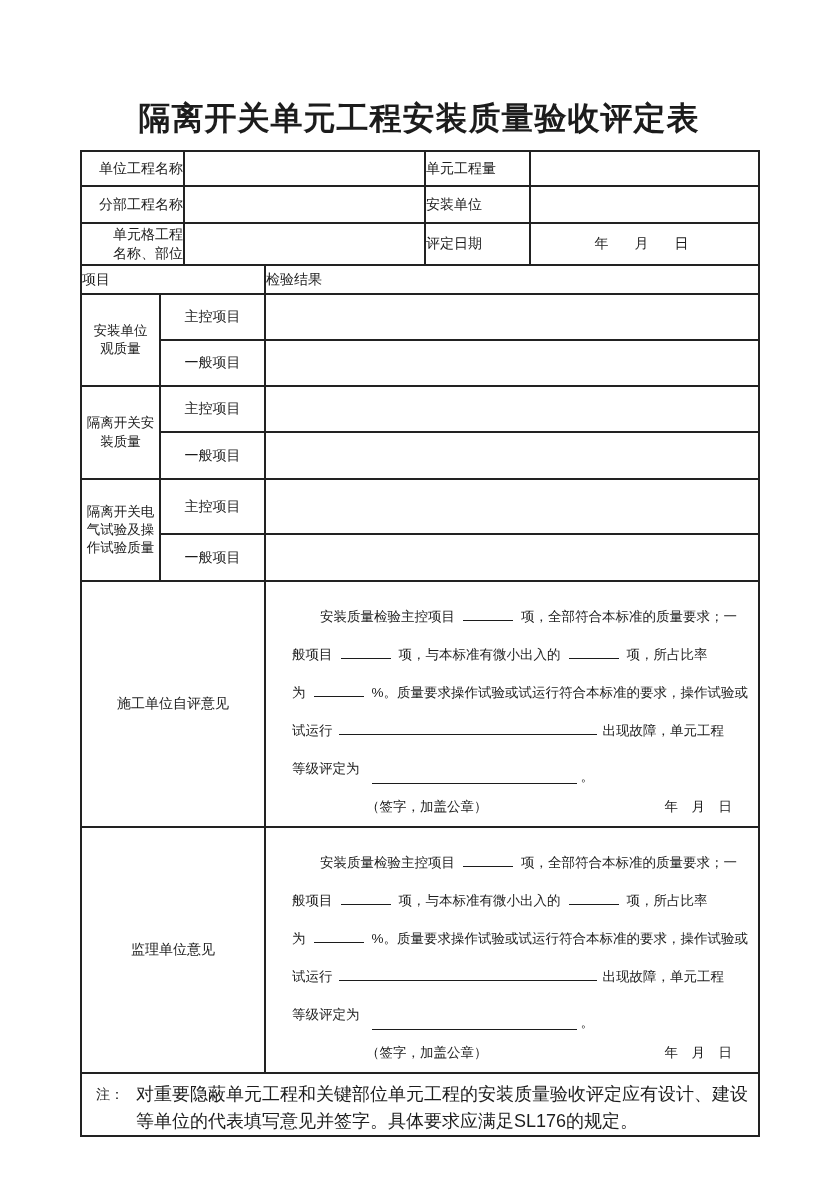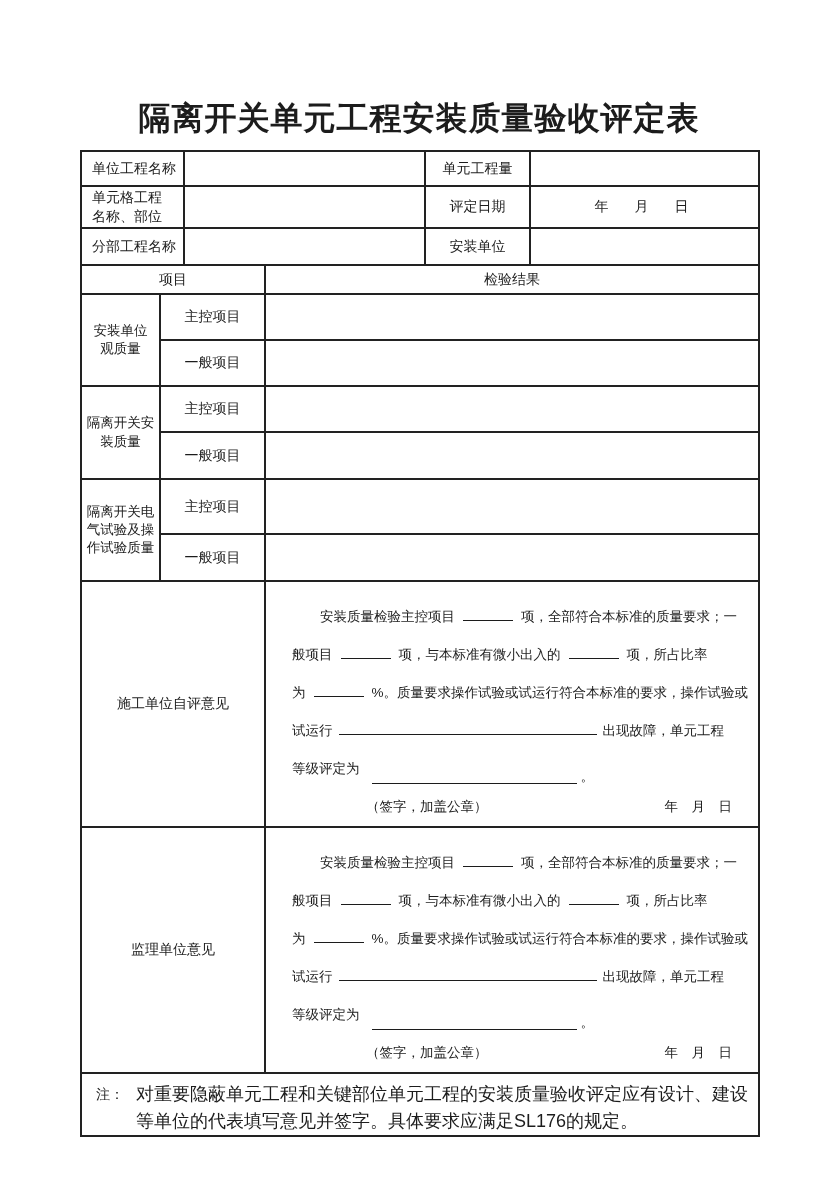"单位工程名称" .lab { padding-left: 10px -> none; text-align: left -> right }
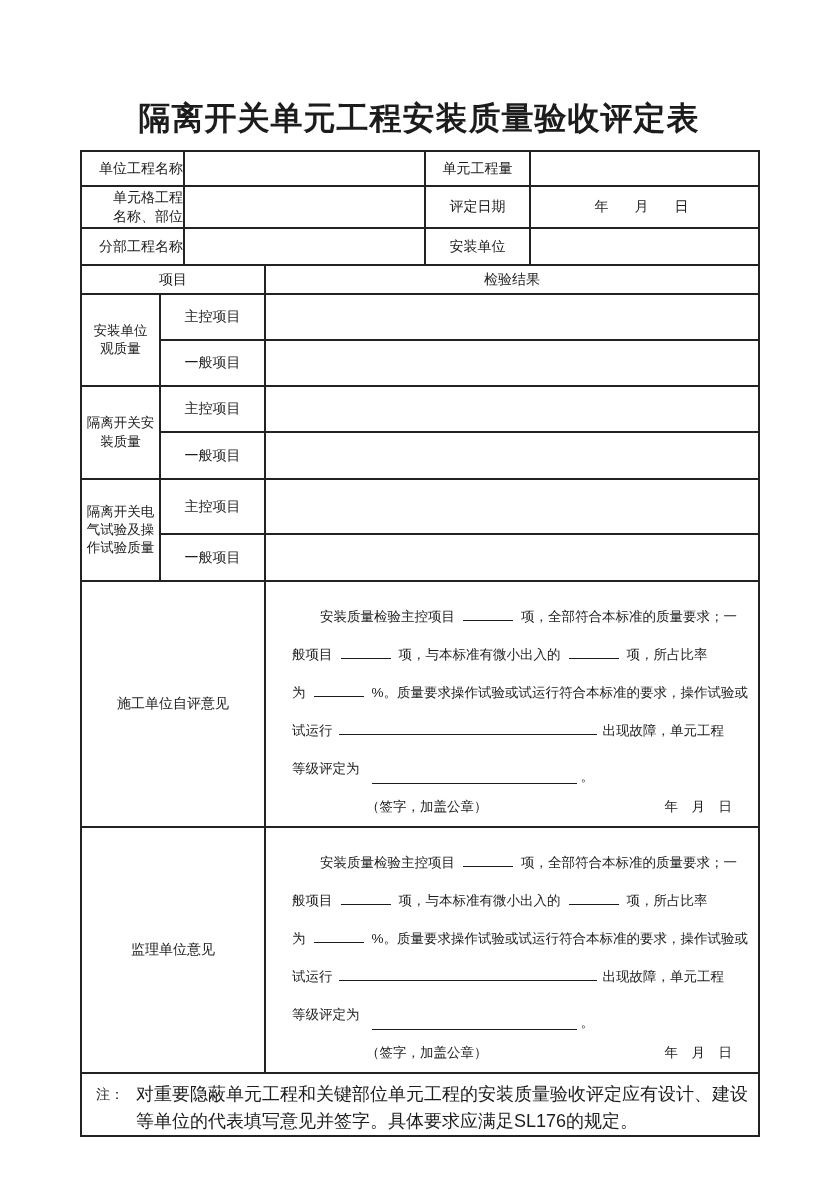"单元工程量" .cen { text-align: center -> none }
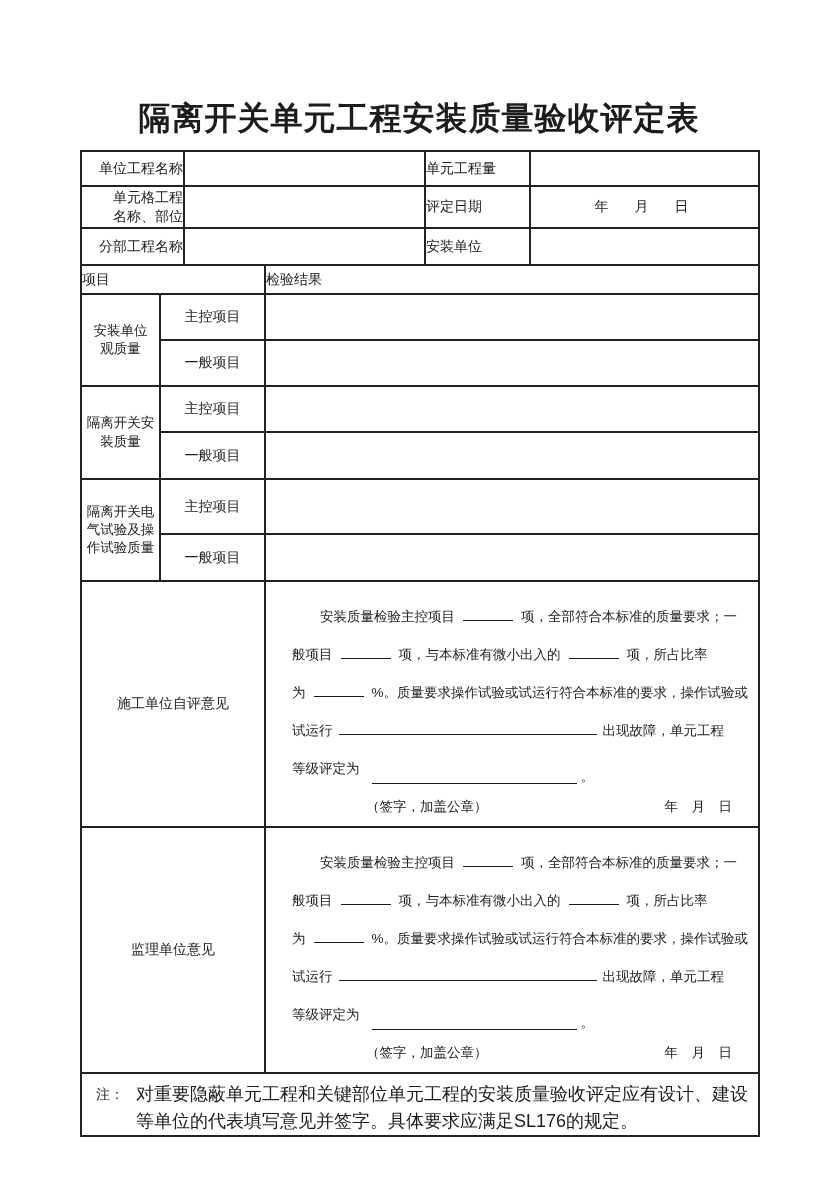"单元格工程" tr { order: before "分部工程名称" -> after "分部工程名称" }
